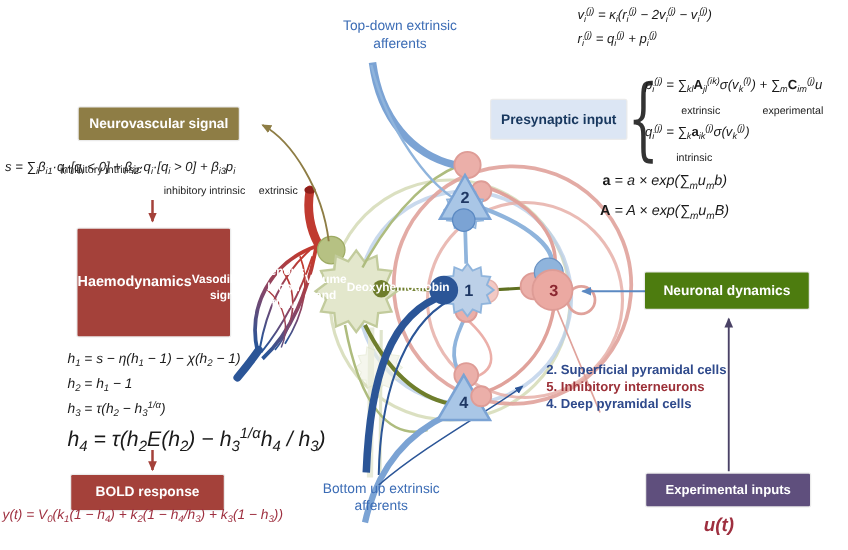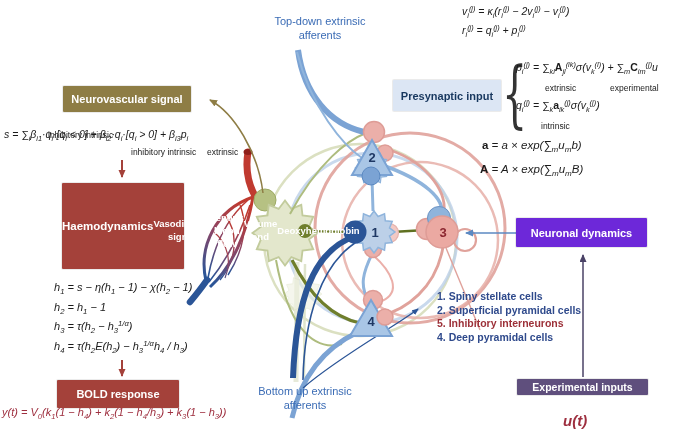"Neuronal dynamics" div.box { background: #6d28d9 -> #4d7c0f }
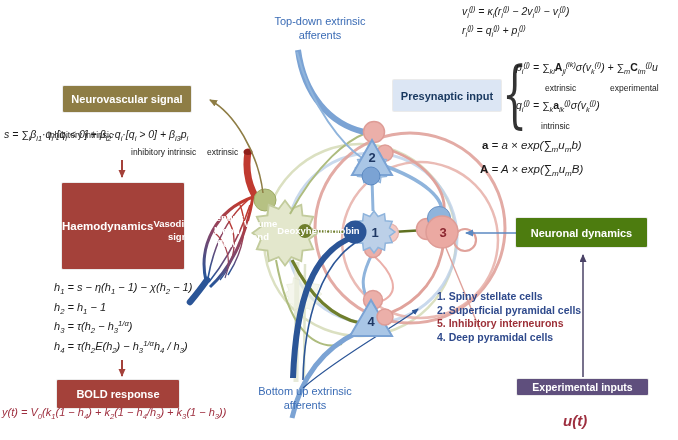"1. Spiny stellate cells" div { html: <div>1. Spiny stellate cells</div> -> none }
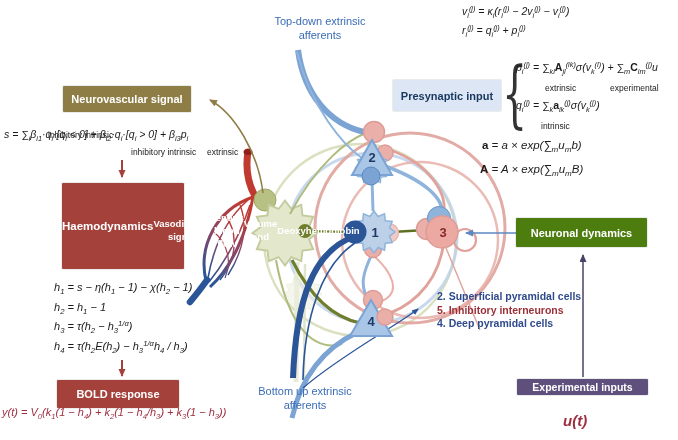"h4 = τ(h2E(h2) − h31/αh4" div.eq { font-size: 11px -> 17px }
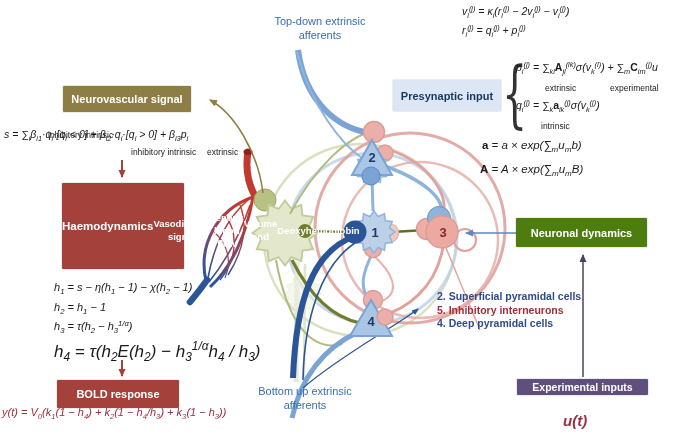"Experimental inputs" .box-exp { height: 16px -> 26px }
